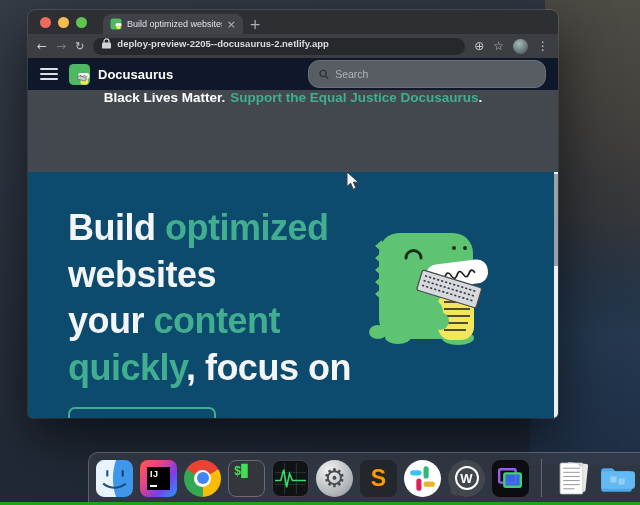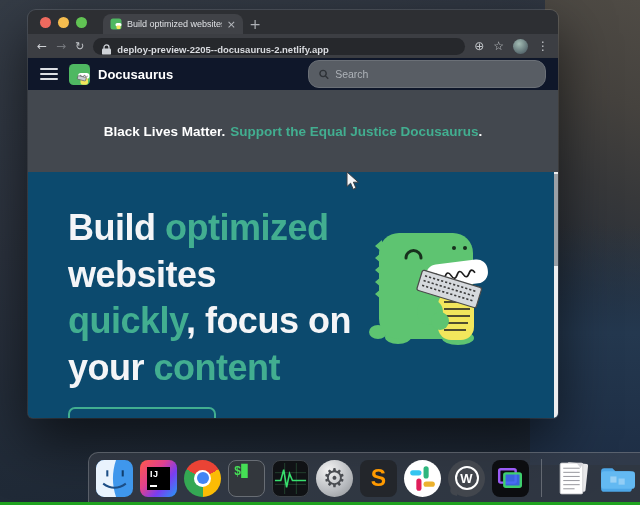"deploy-preview-2205--docusaurus-2.netlif" .omnibox { align-items: flex-end -> flex-start }
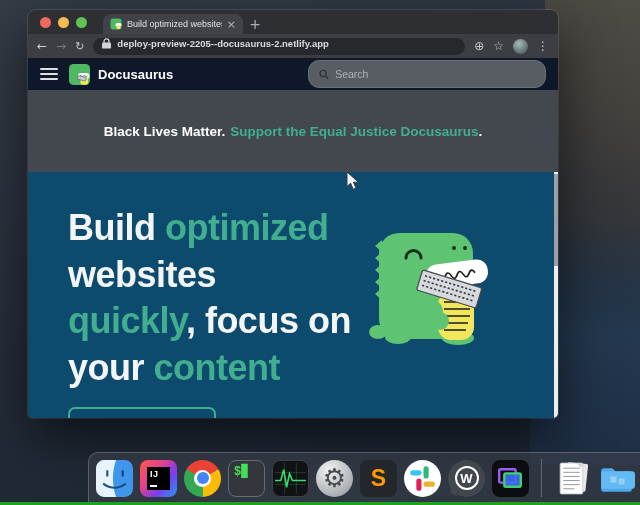"Black Lives Matter." .announce { align-items: center -> flex-start }
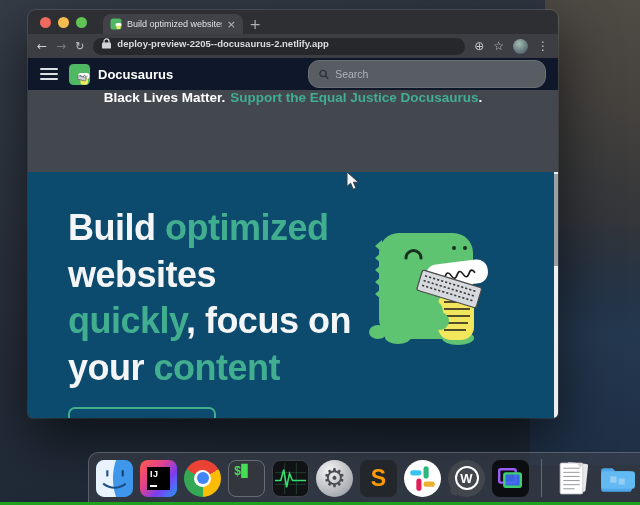"quickly, focus on" div { order: before "your content" -> after "your content" }
